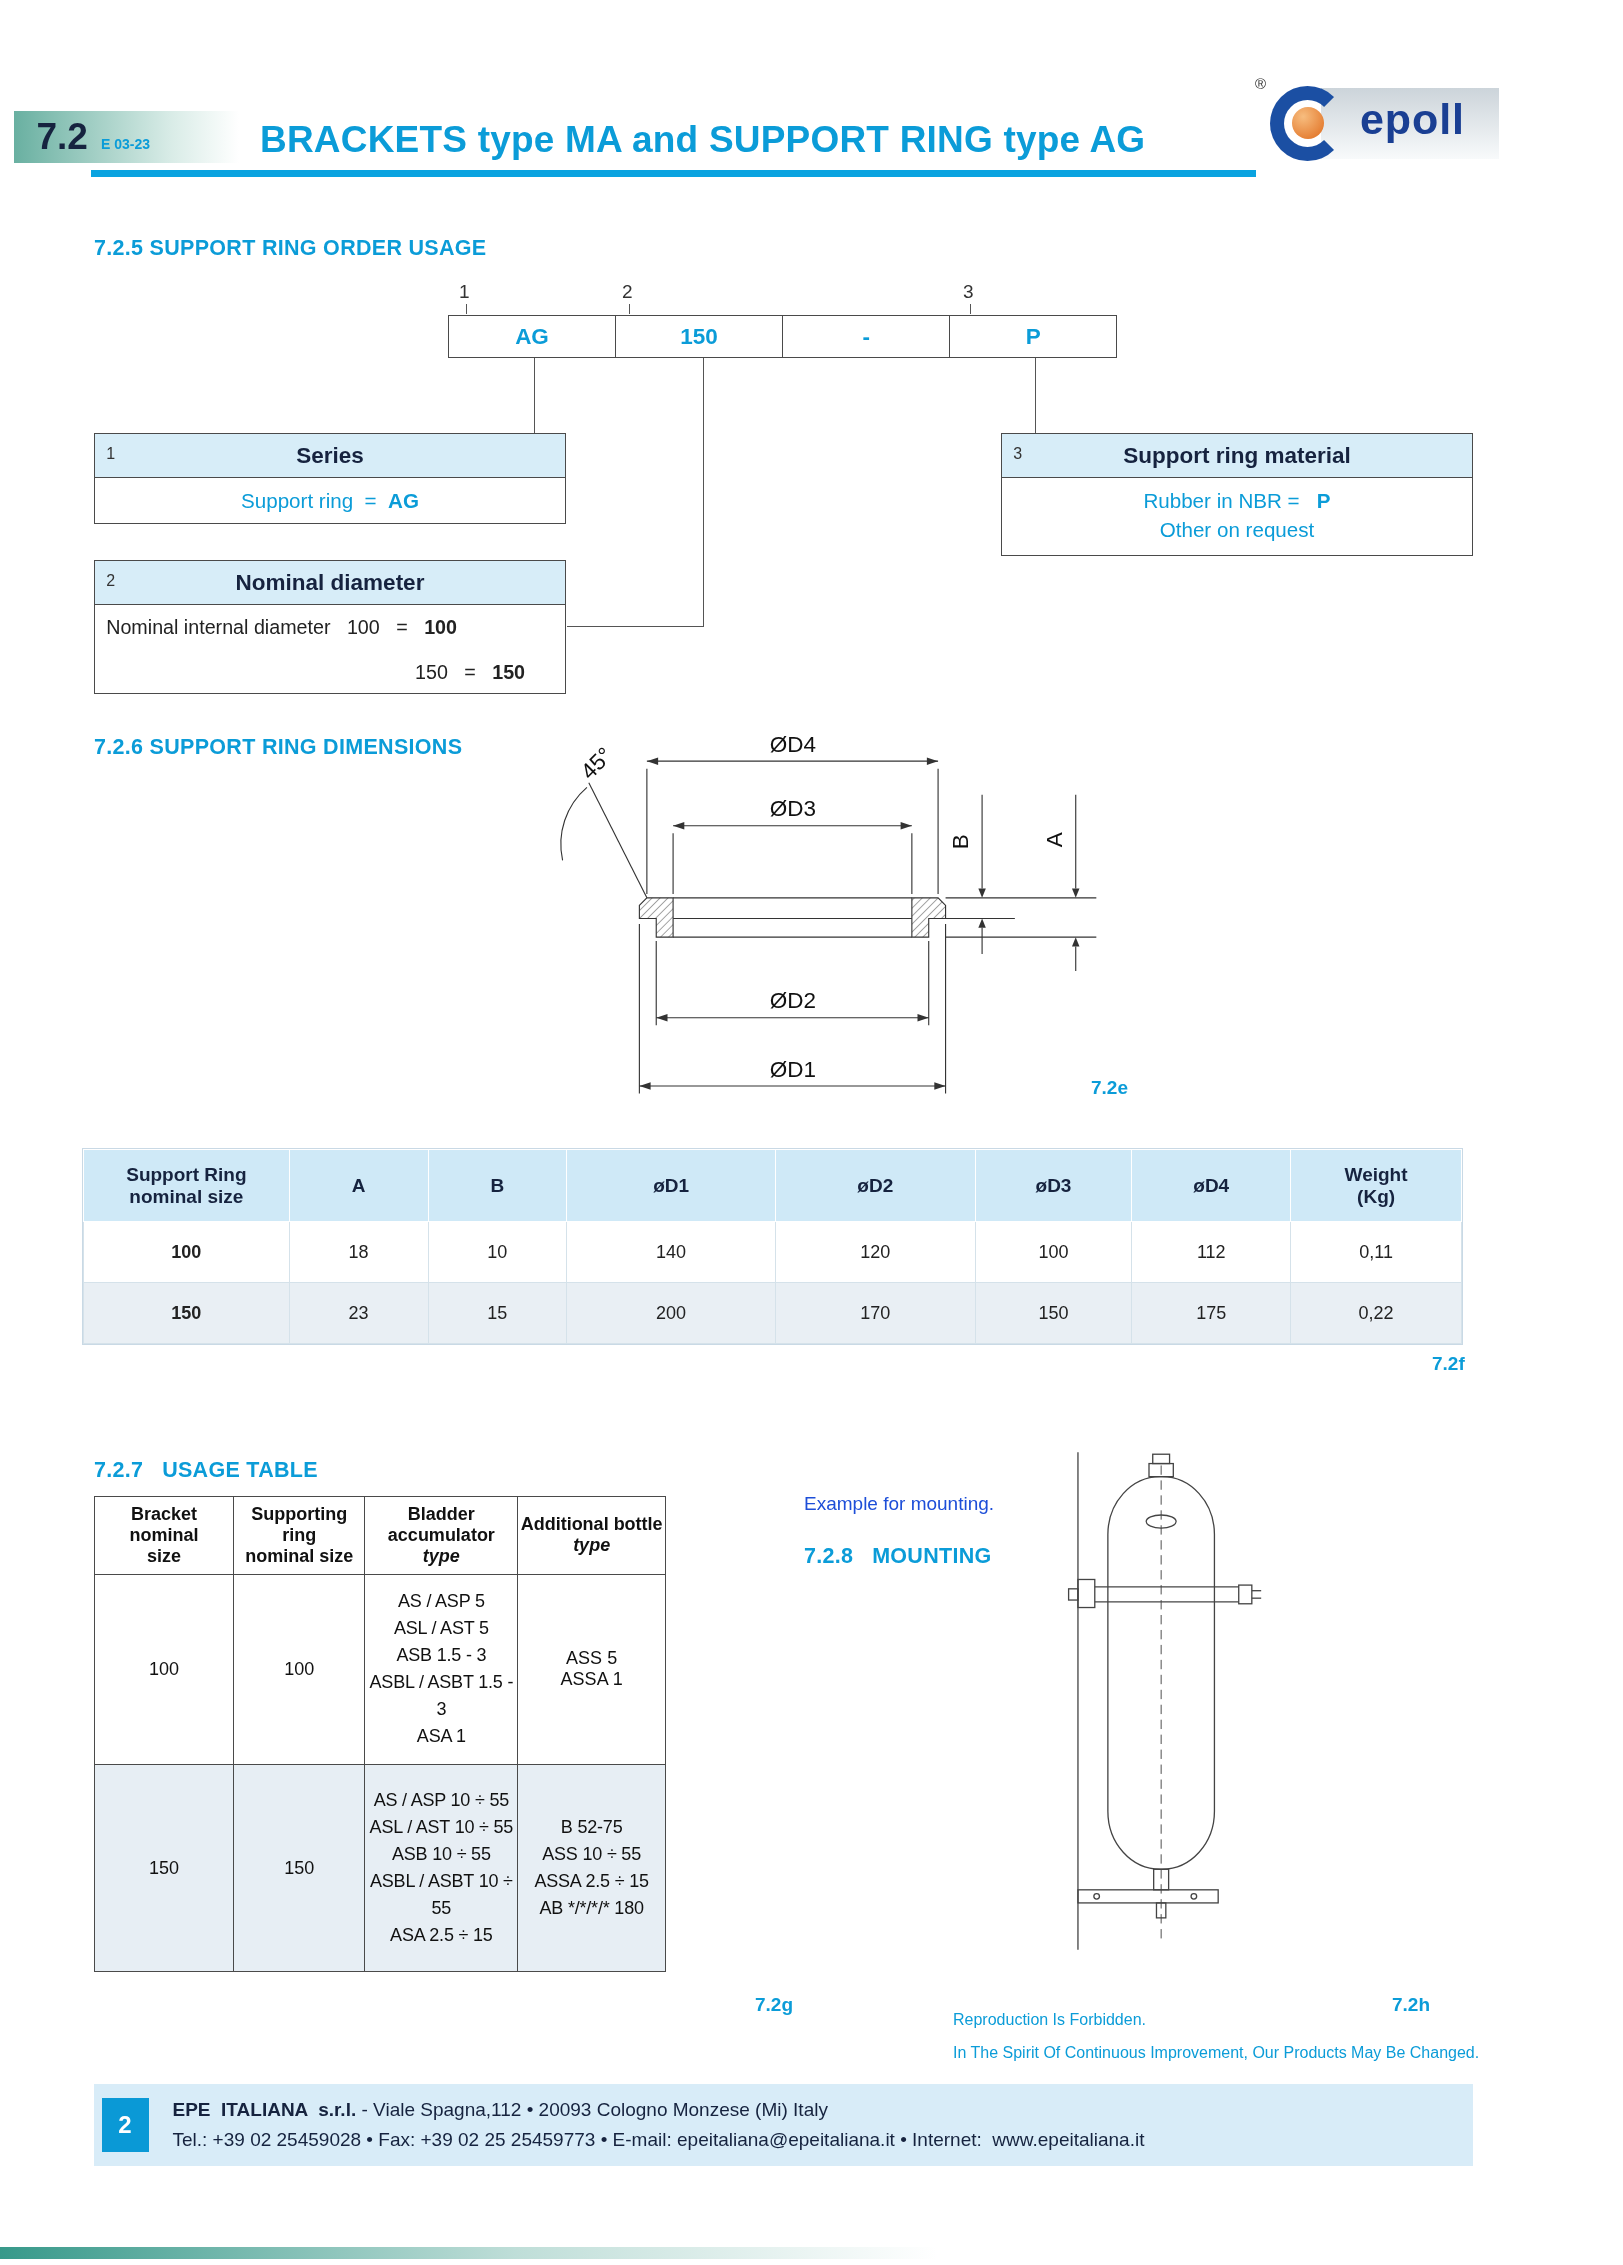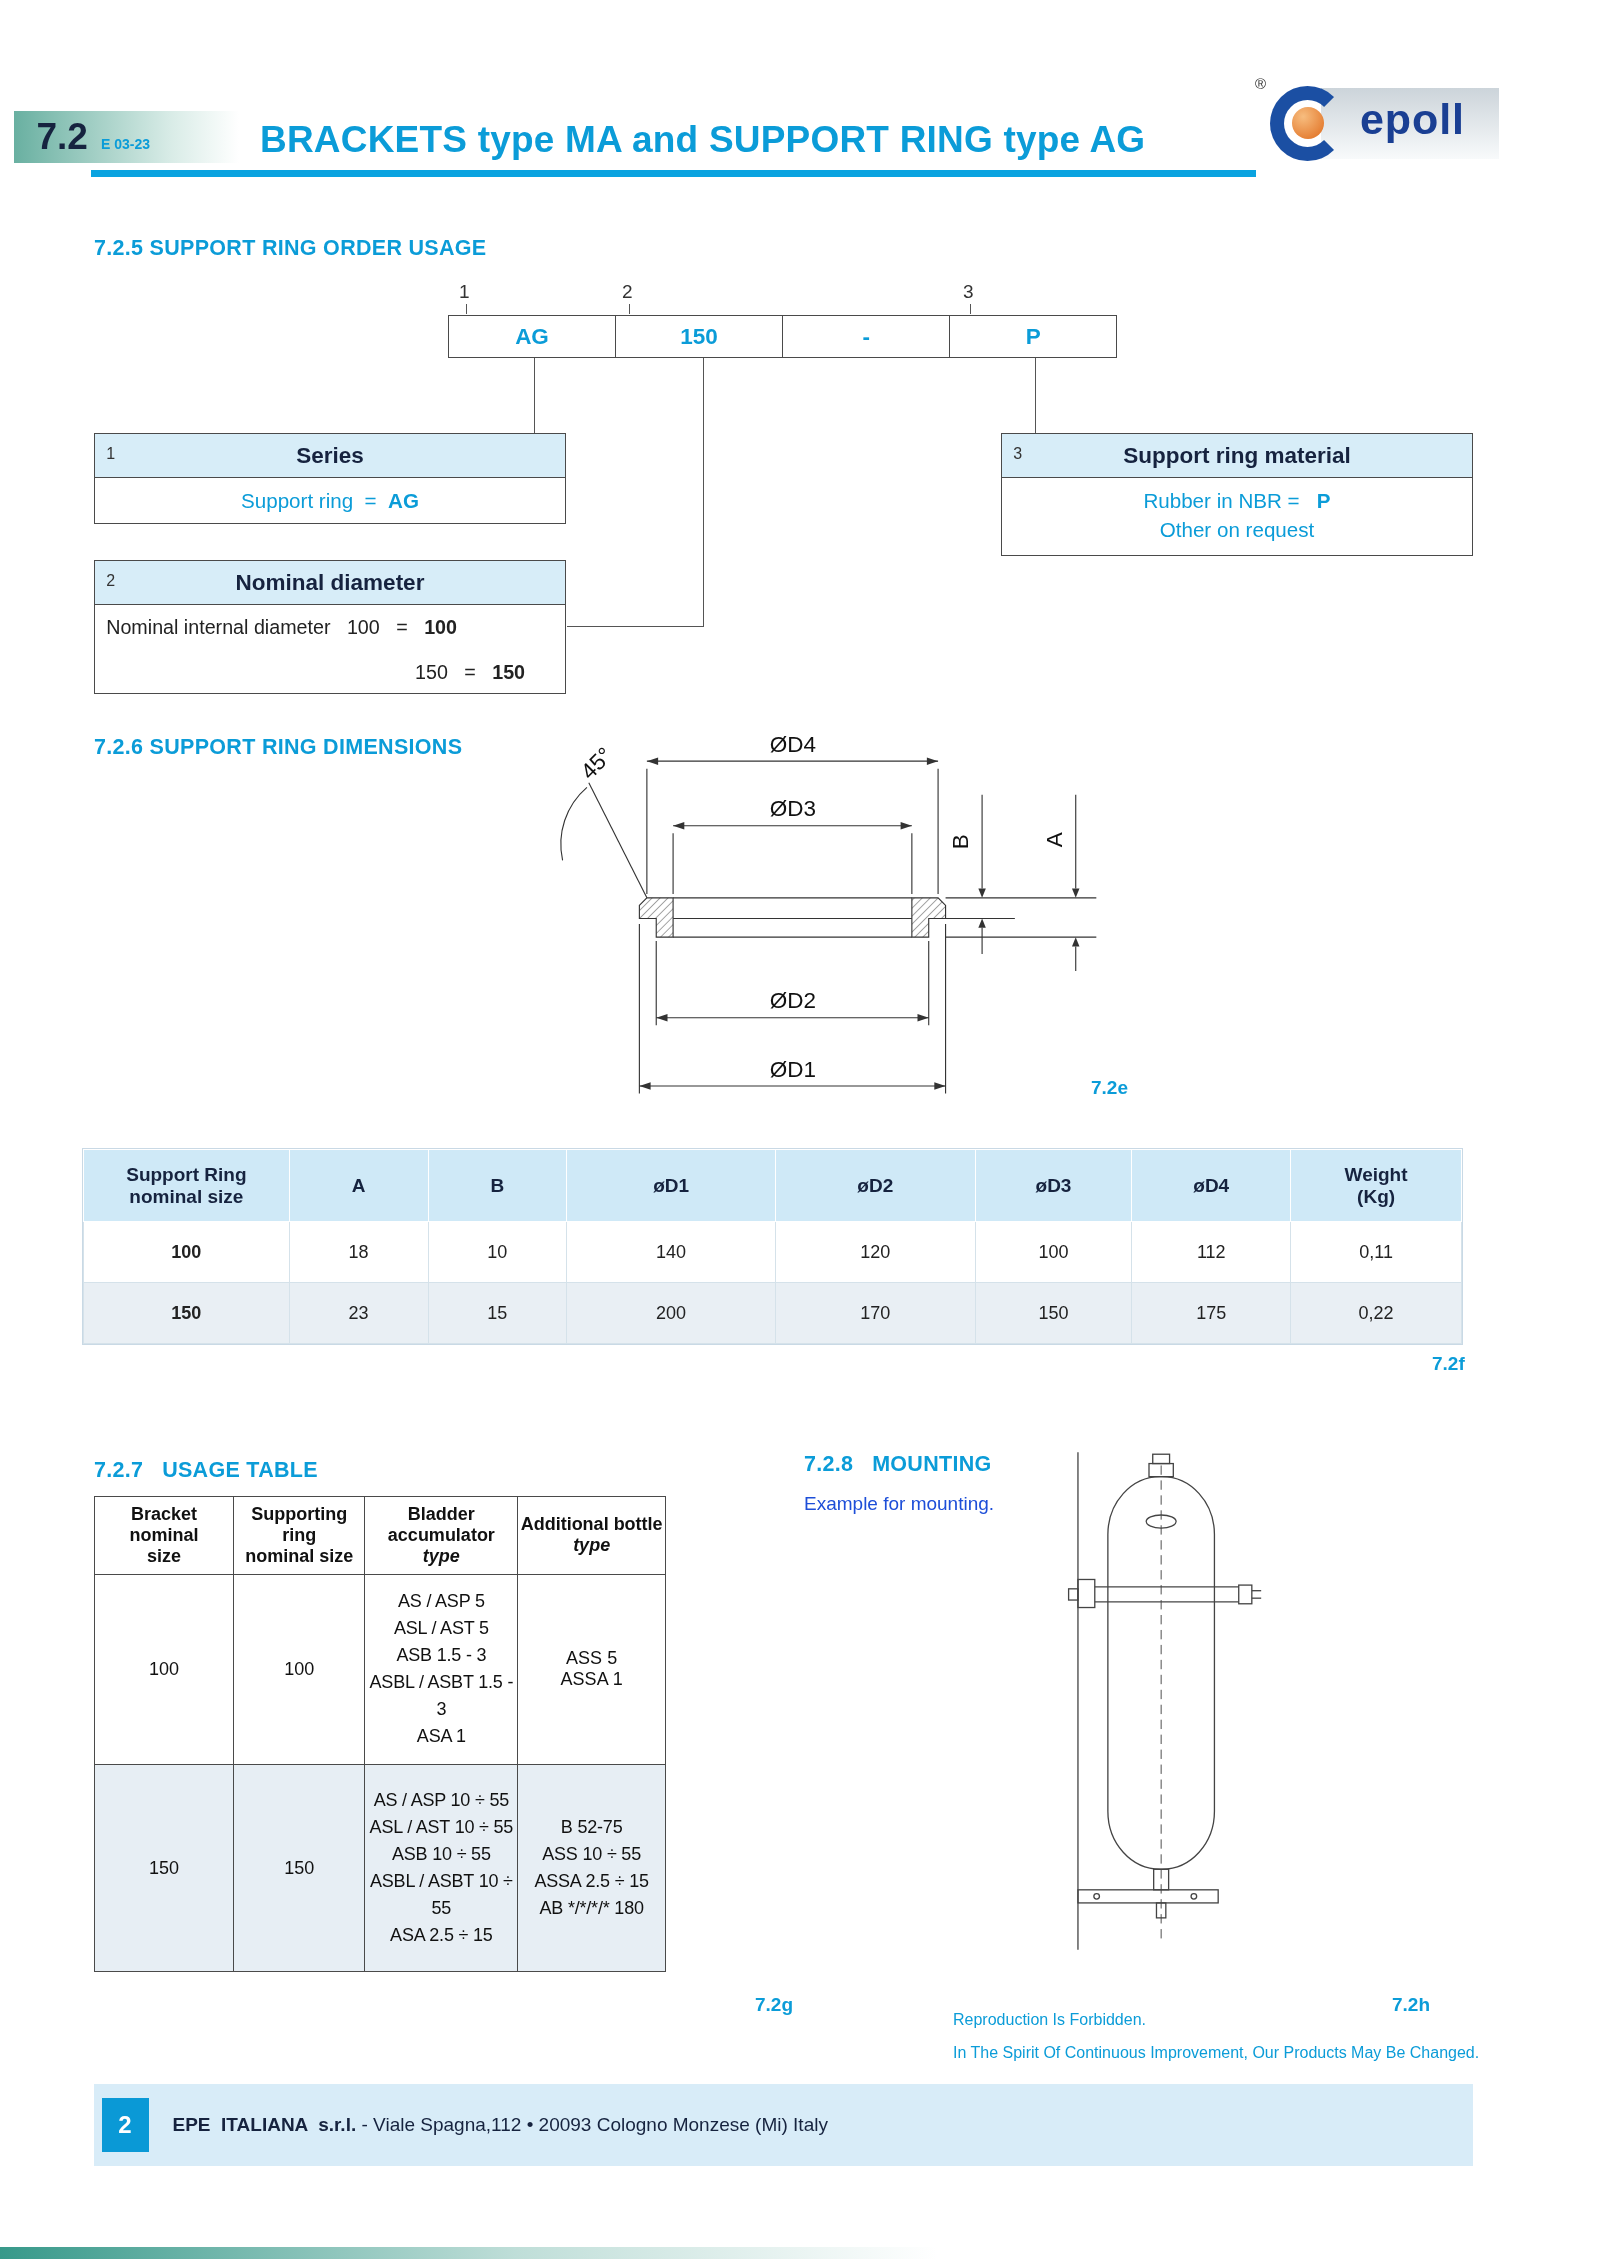"7.2.8 MOUNTING" #h-mounting { top: 1452px -> 1544px }
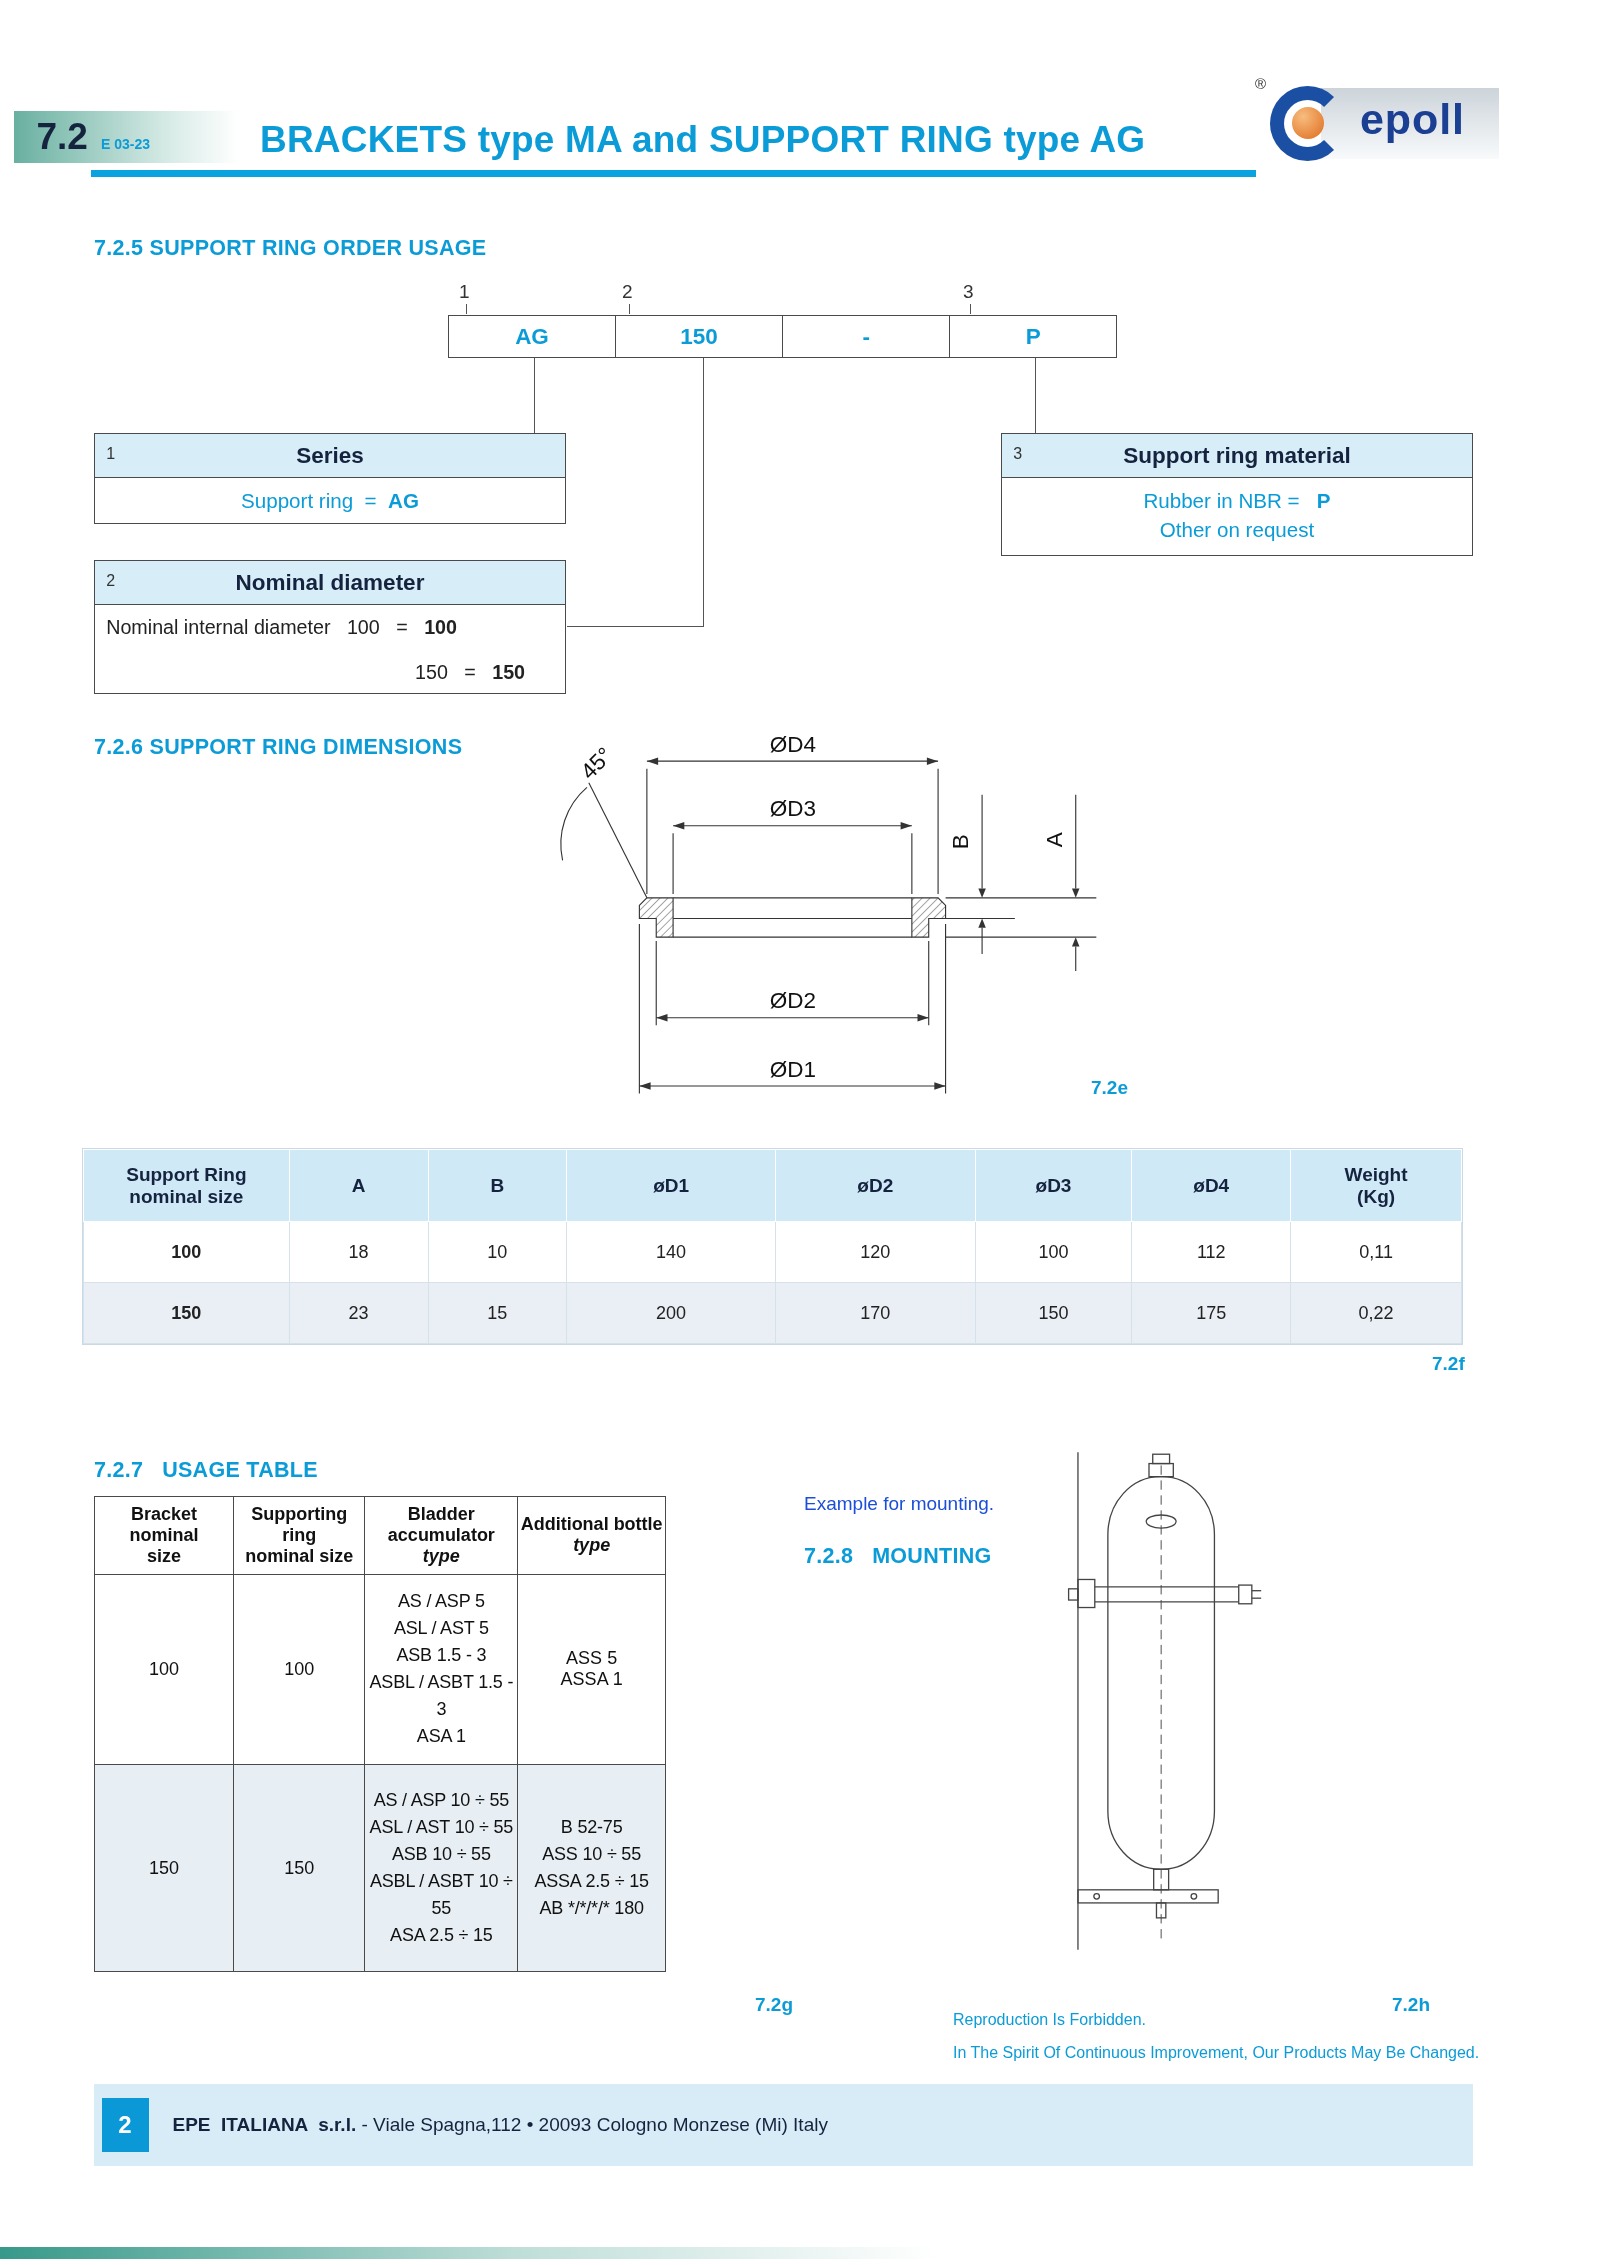"Tel.: +39 02 25459028 •" div.pre { html: none -> <div>Tel.: +39 02 25459028 • Fax: +39 02 25 25459773 • E-mail: epeitaliana@epeitaliana.it • Internet: www.epeitaliana.it</div> }
